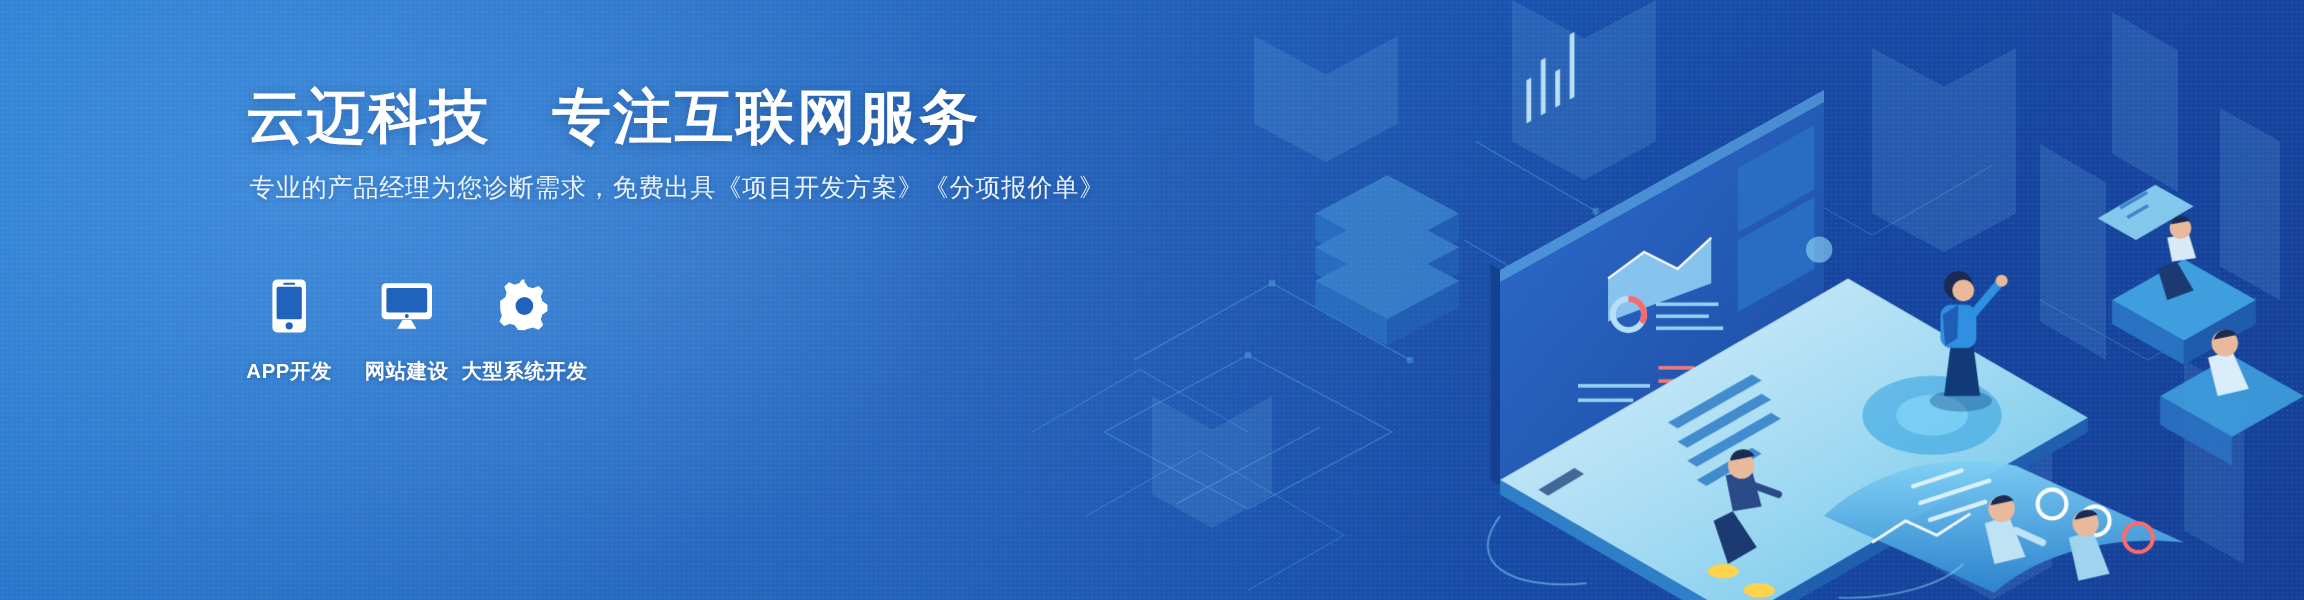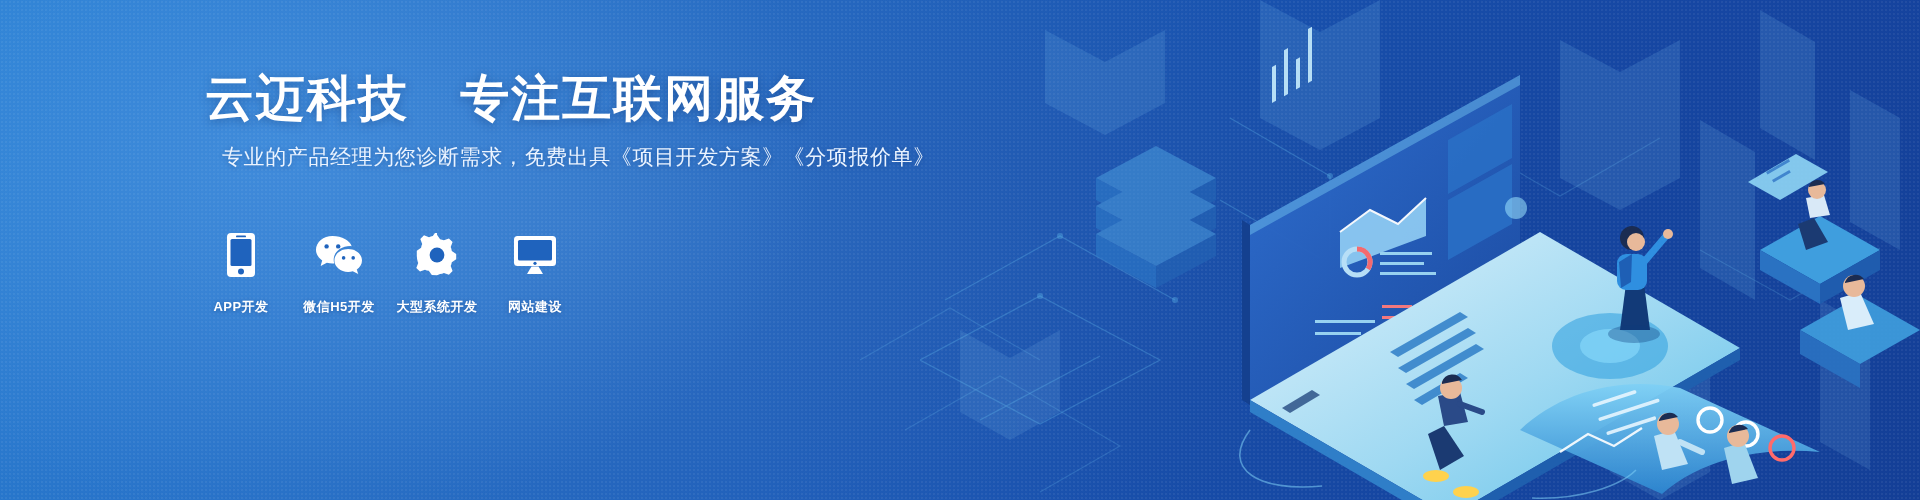"专业的产品经理为您诊断需求，免费出具《项目开发方案》《分项报价单》" .sub { left: 17px -> 3px }
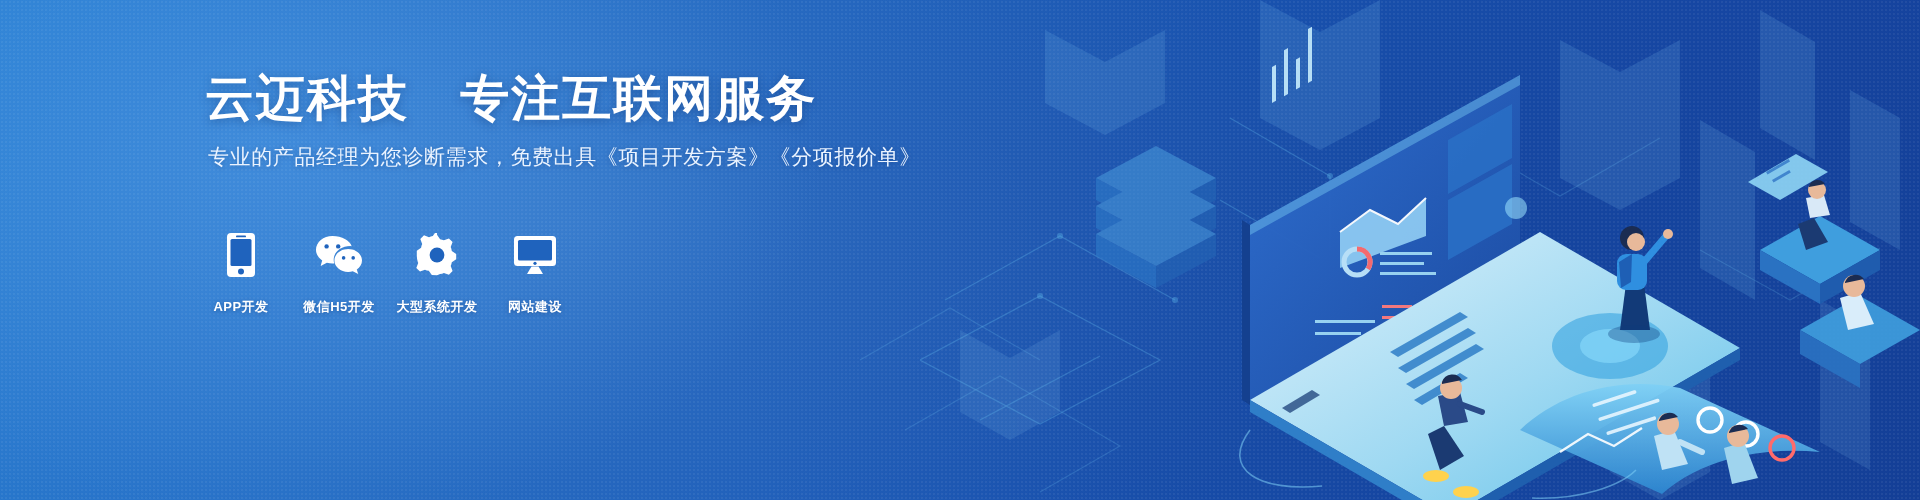"APP开发" .svc .cap { font-size: 13px -> 17px }
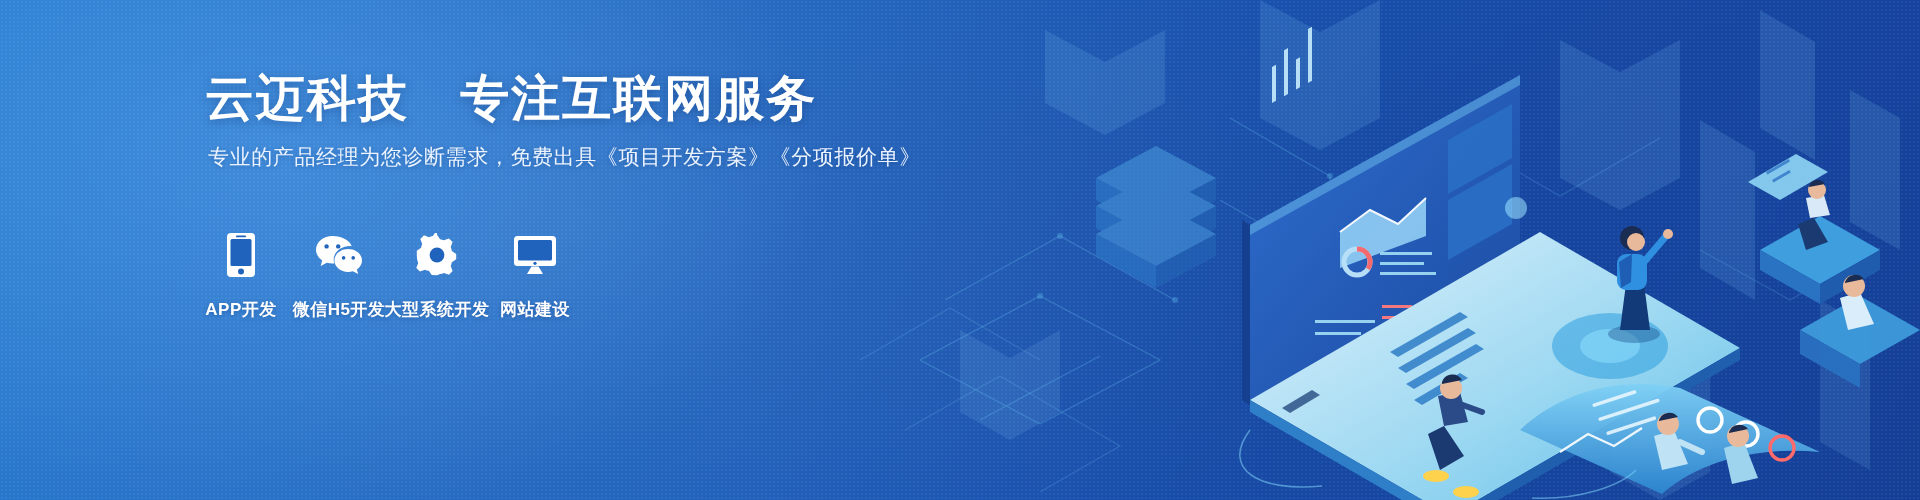"微信H5开发" div.svc { html: <div> <span> <svg> <path></path> <circle></circle> <circle></circle> <path></path> <circle></circle> <circle></circle> </svg> </span> <span>微信H5开发</span> </div> -> none }
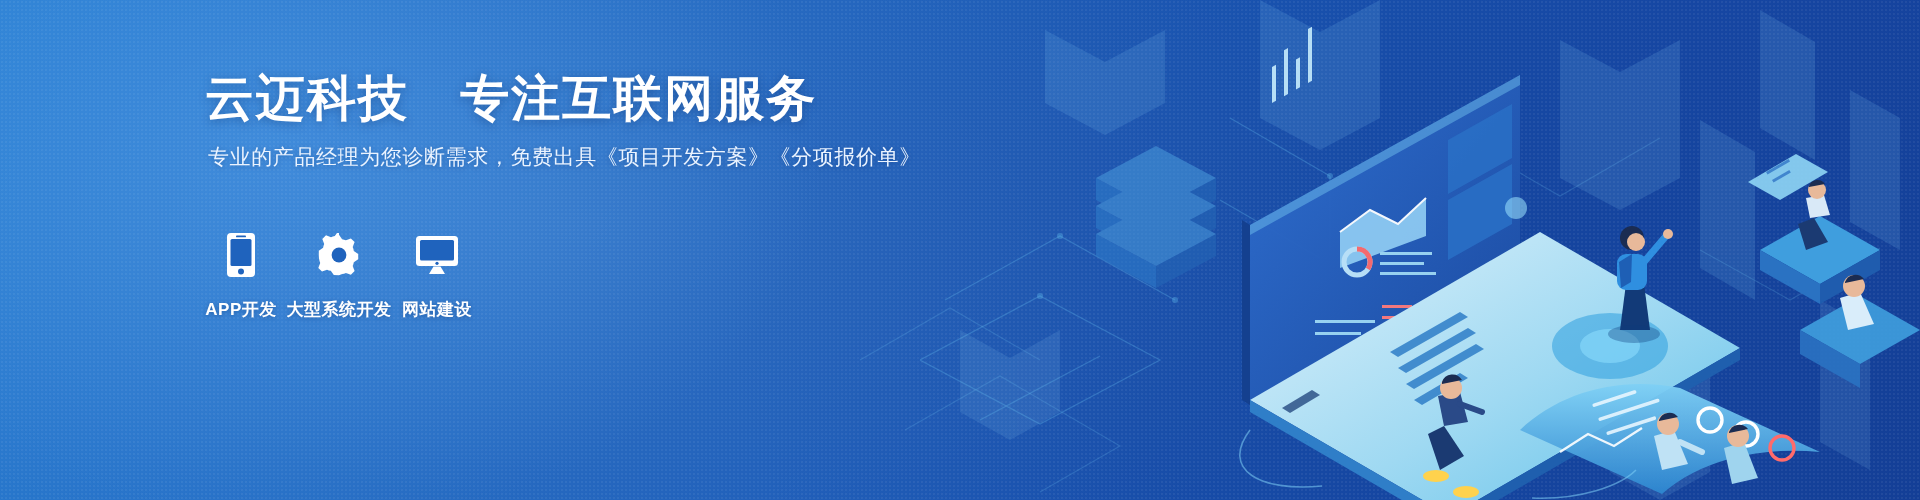"大型系统开发" div.svc { order: before "网站建设" -> after "网站建设" }
